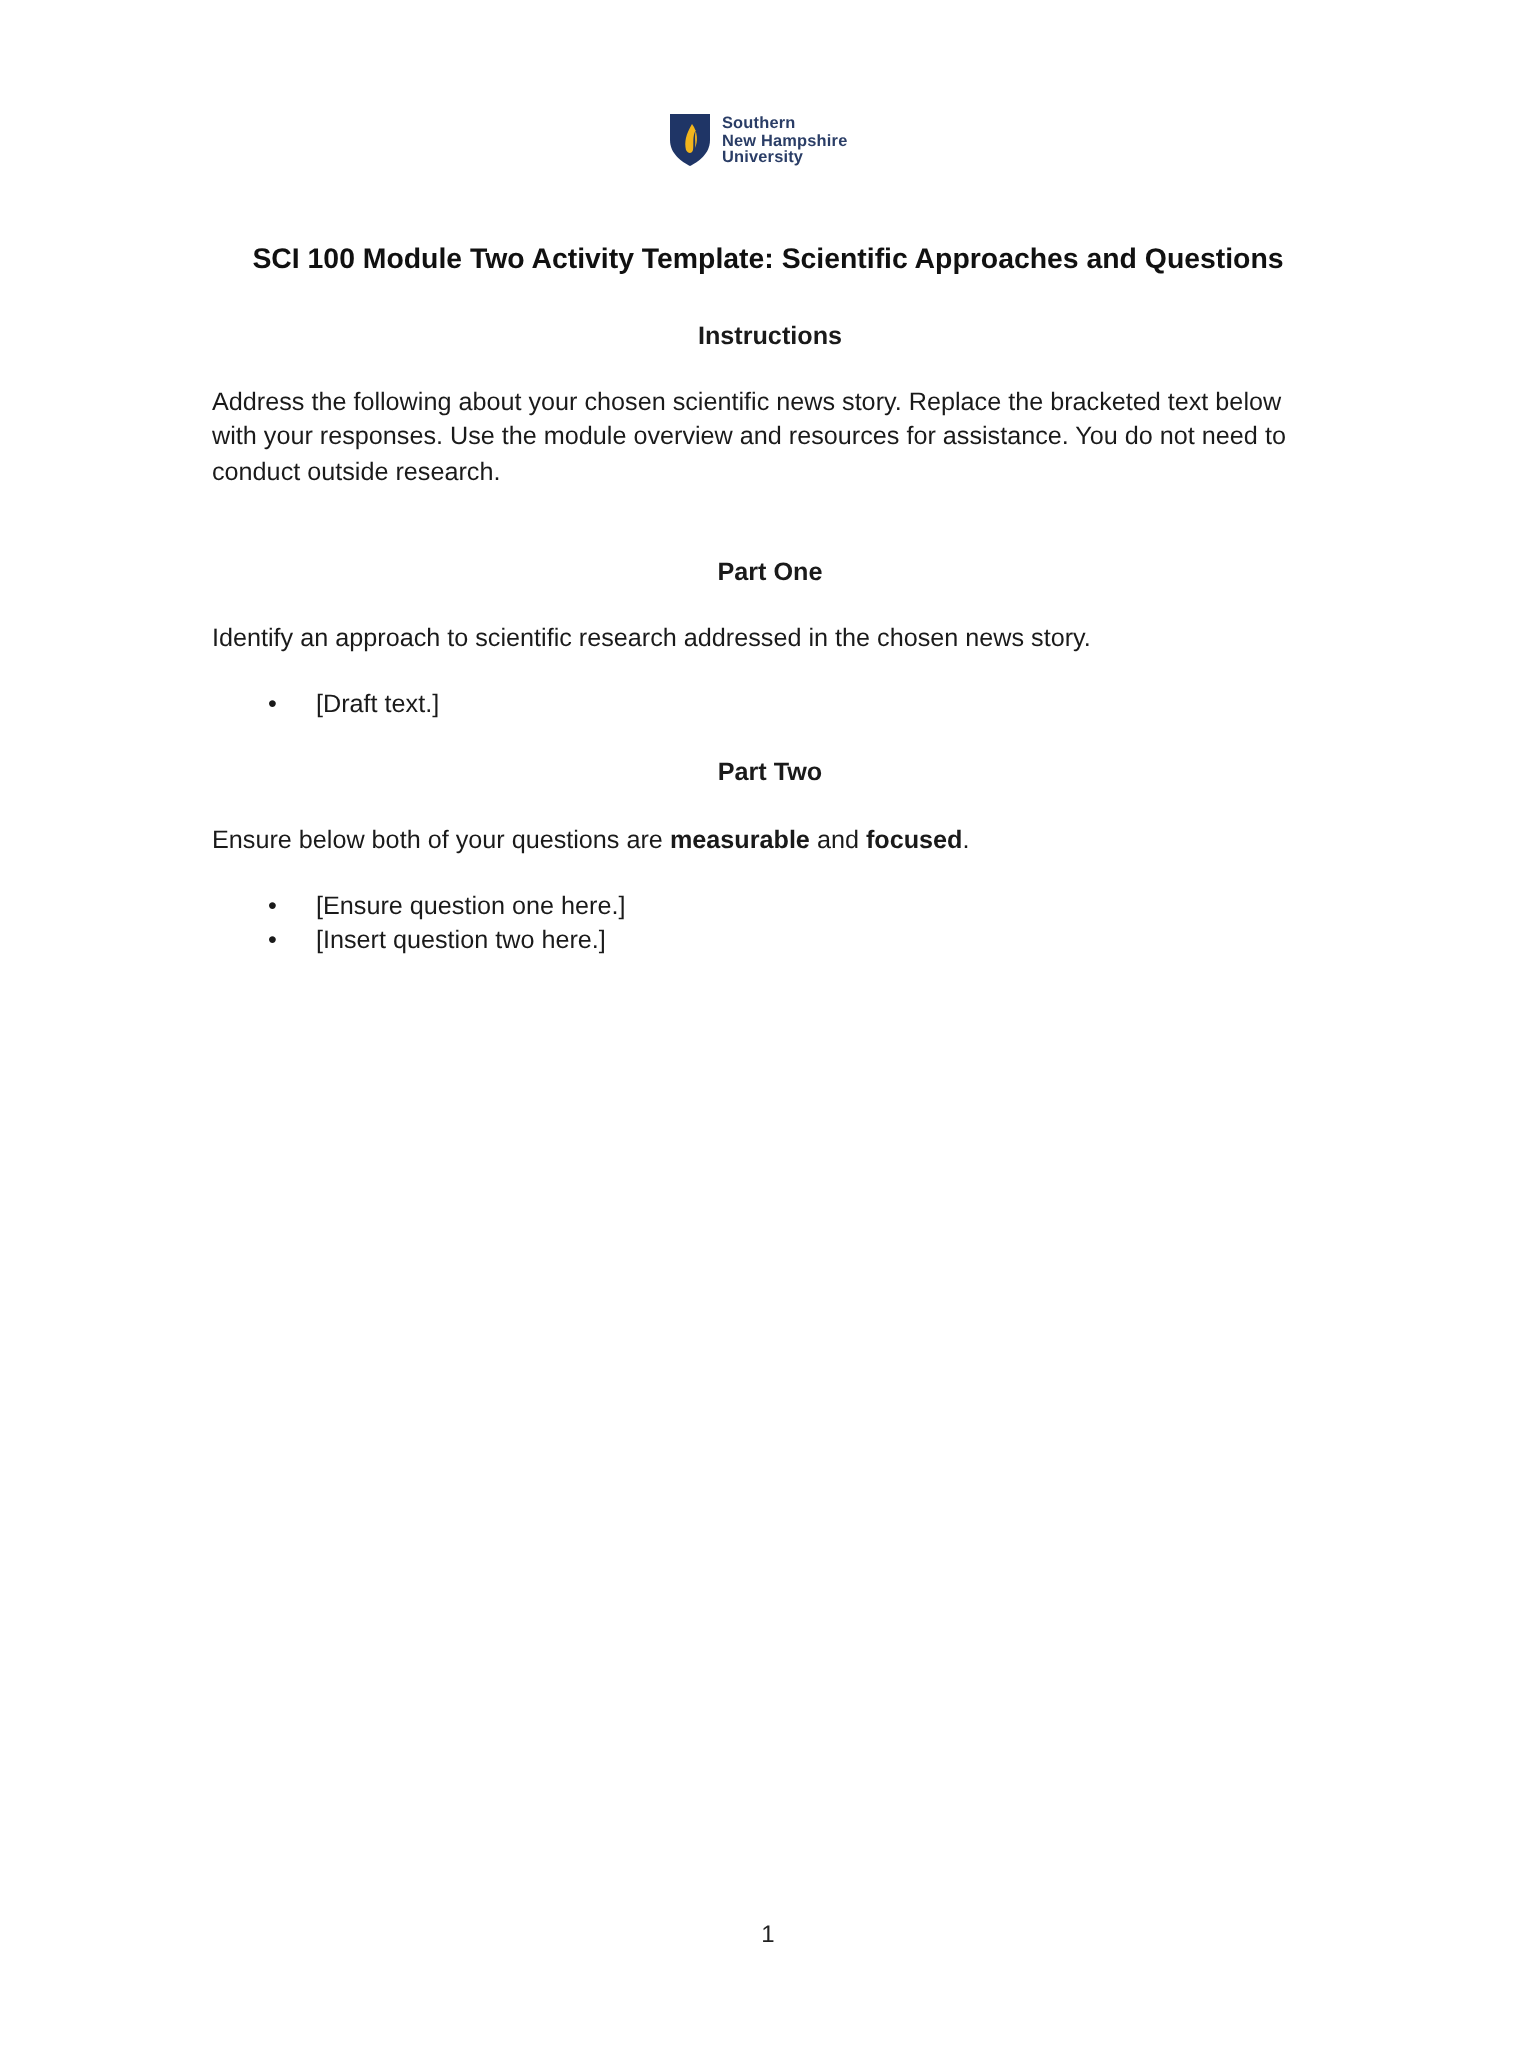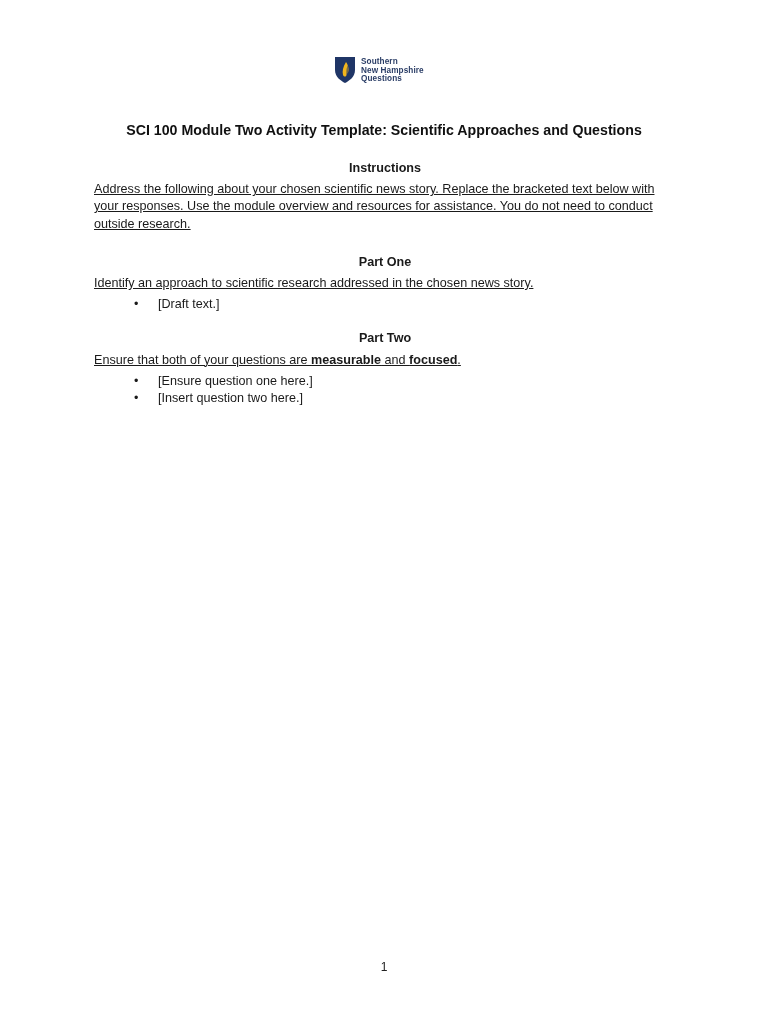"Questions" div { text: Questions -> University }
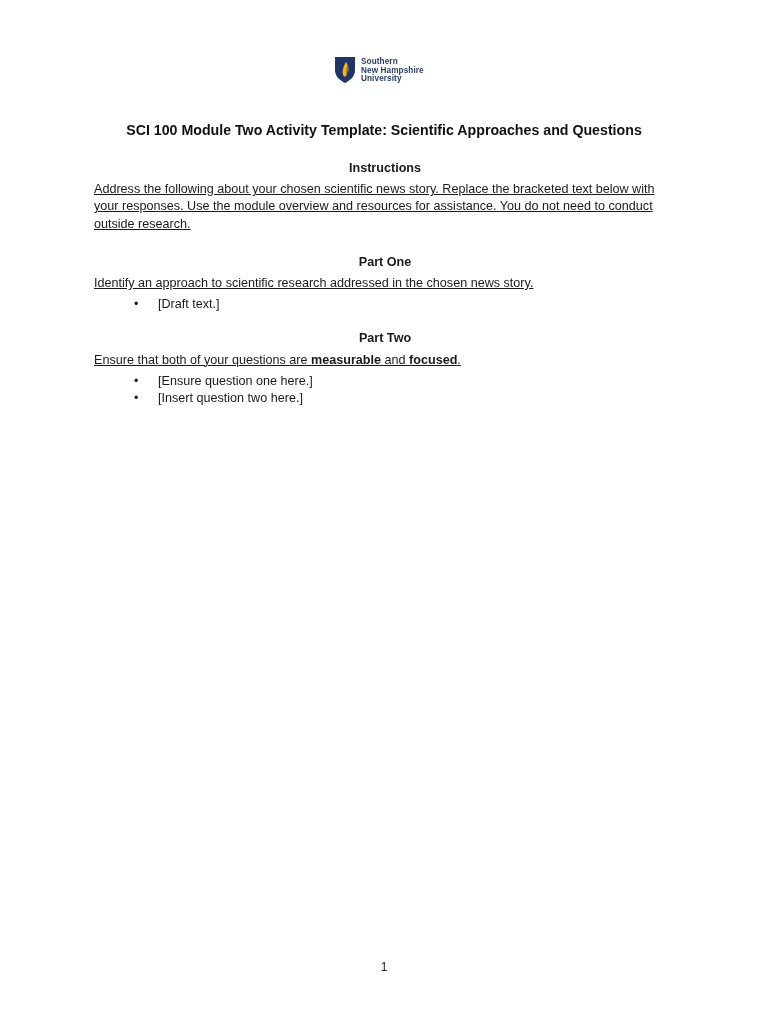"Address the following about your" .para { margin: 4px -> 16px; text-decoration: underline -> none }
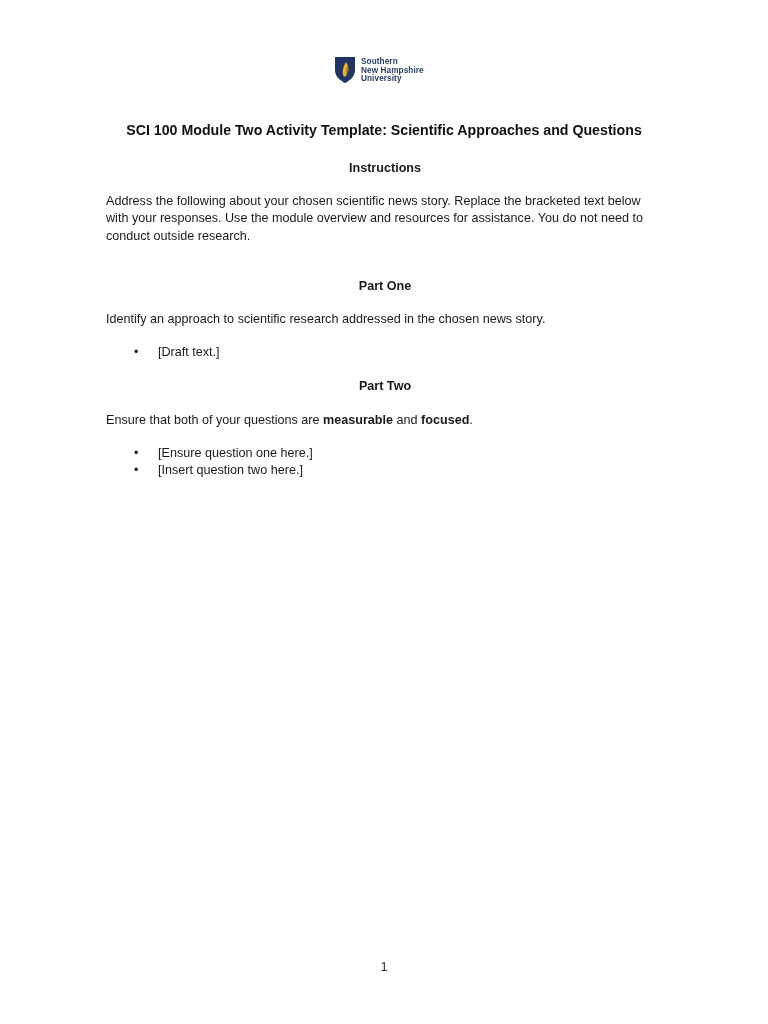"Ensure that both of your" span { text: that -> below }
